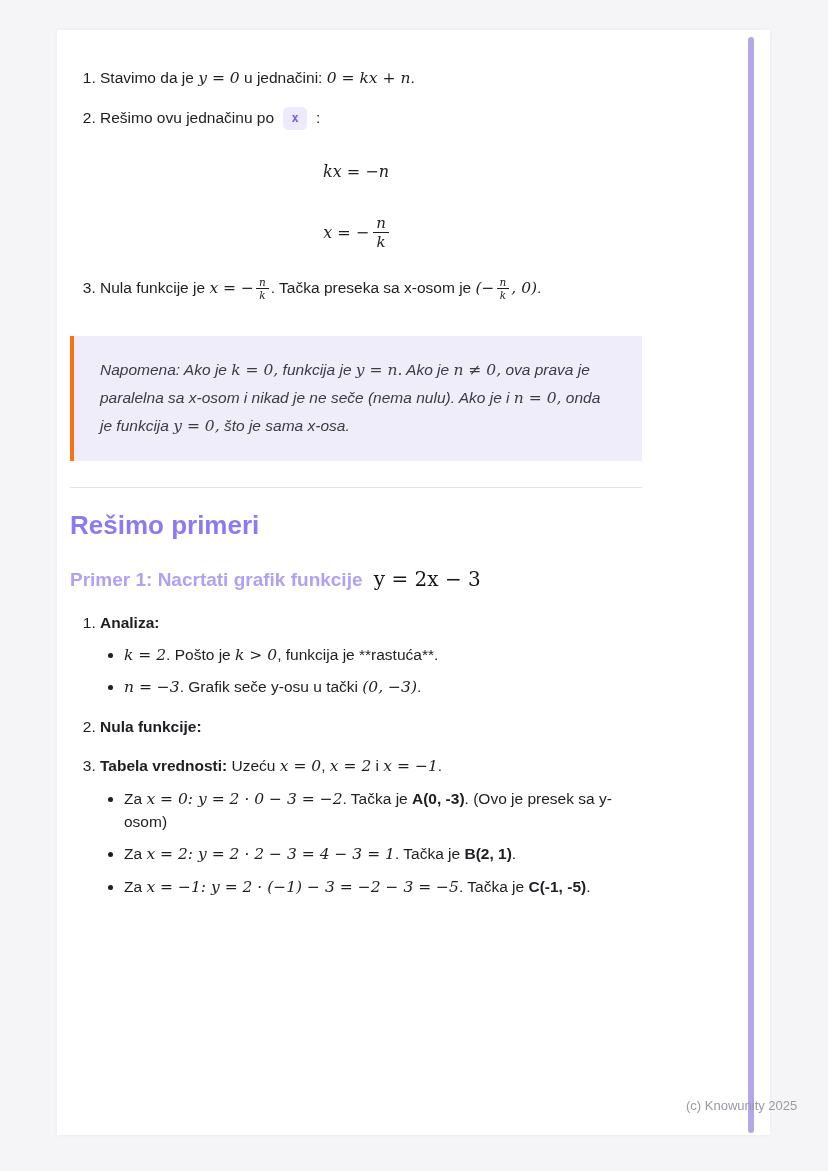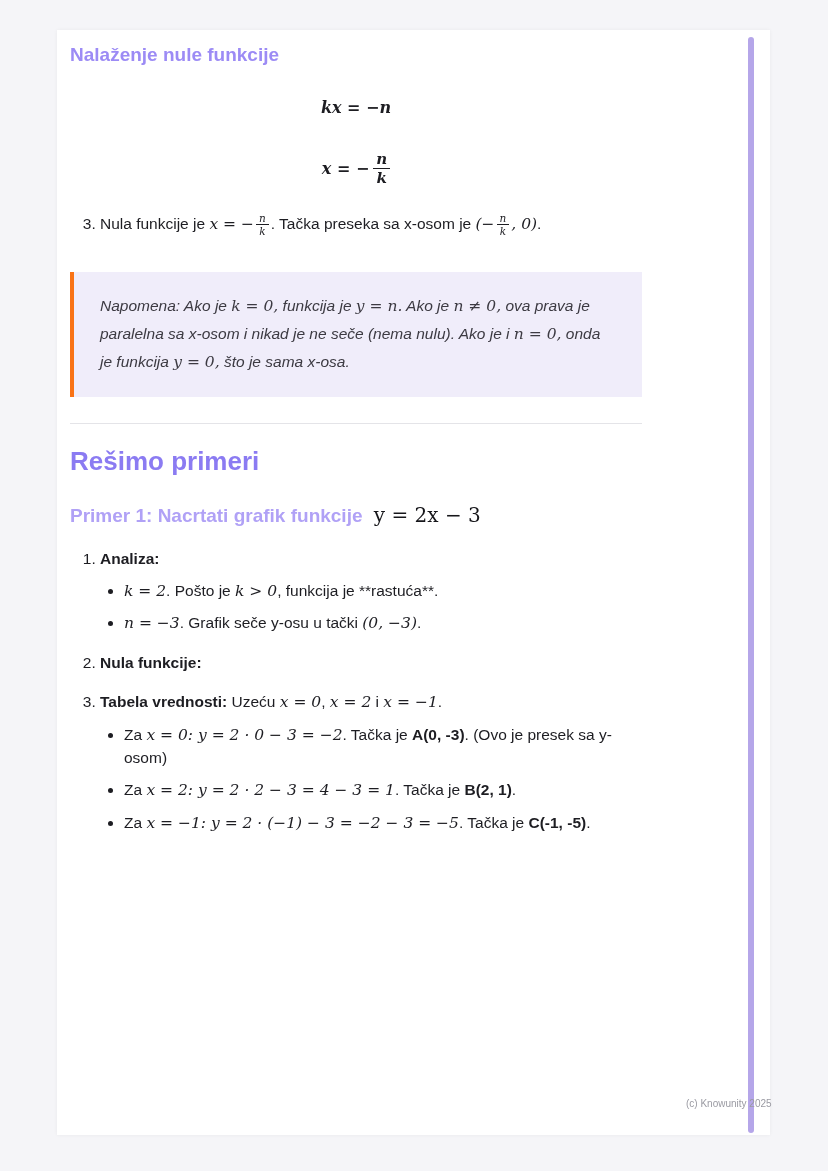"Nalaženje nule funkcije" h2.sec-title { html: <h2>Nalaženje nule funkcije</h2> -> none }
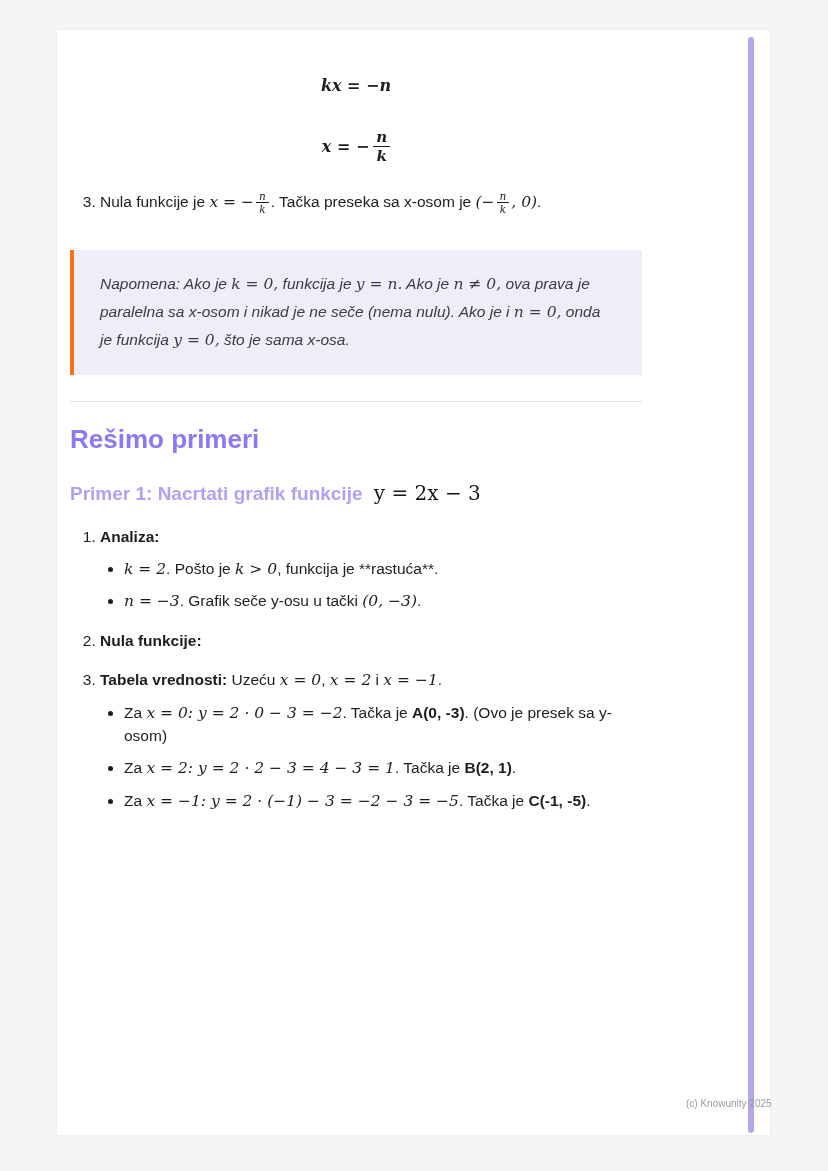"Stavimo da je y =" ol.steps { html: none -> <ol> <li> <span><span>Stavimo da je </span><span>y = 0</span><span> u jednačini: </span><span>0 = kx + n</span><span>.</span></span> </li> <li> <span>Rešimo ovu jednačinu po</span> <span>x</span> <span>:</span> </li> </ol> }
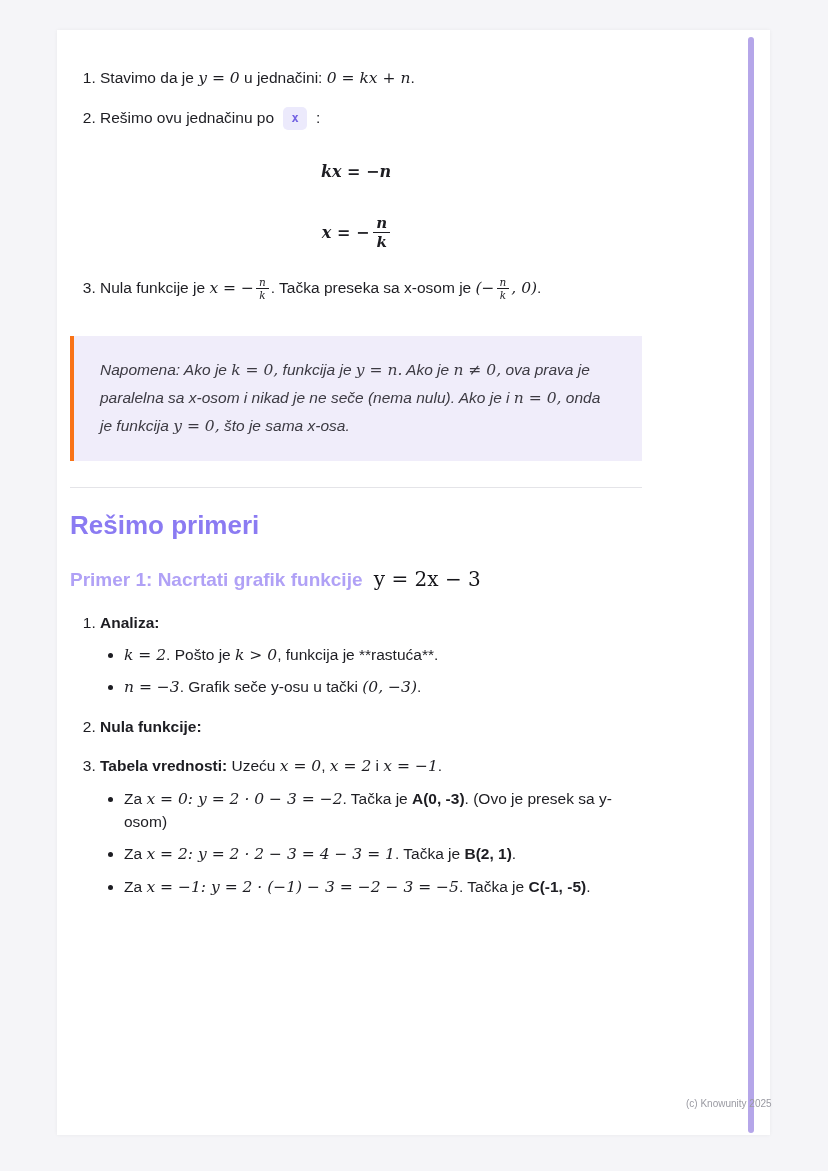"kx = −n" .equation { font-weight: bold -> none }
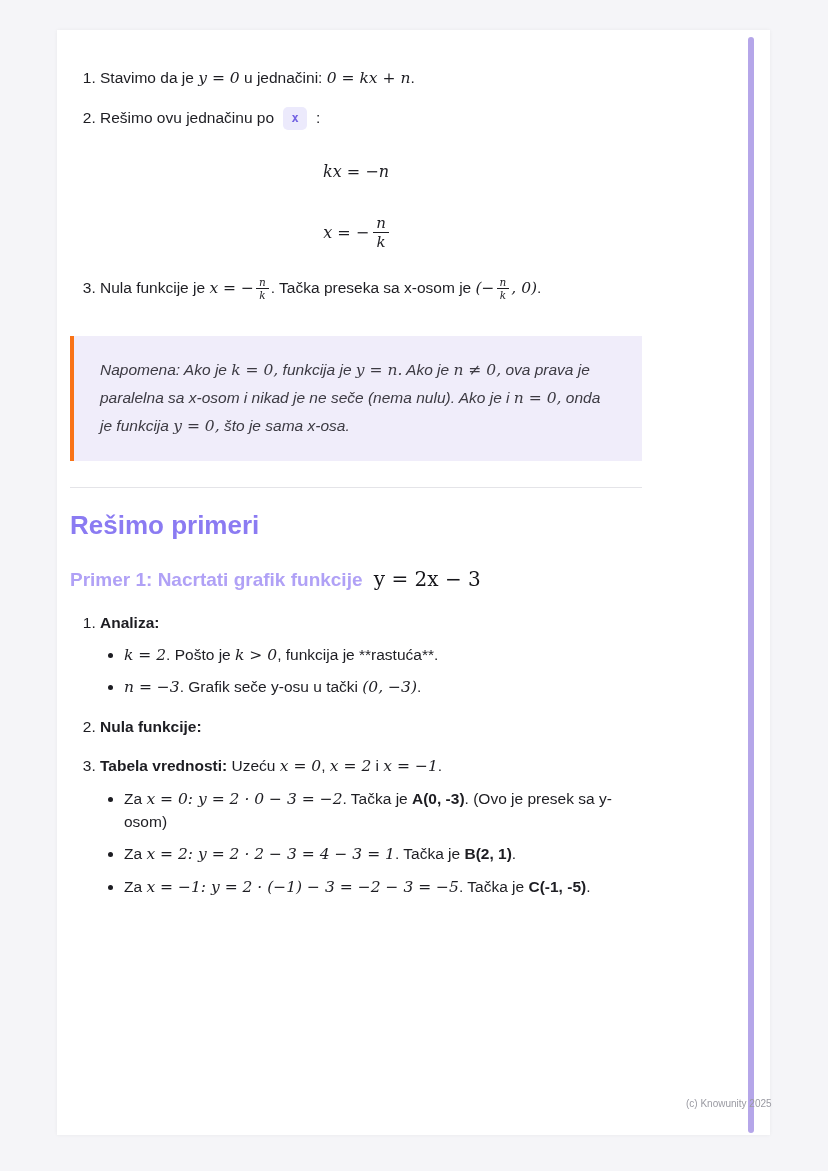"(c) Knowunity 2025" .watermark { font-size: 10px -> 13px }
